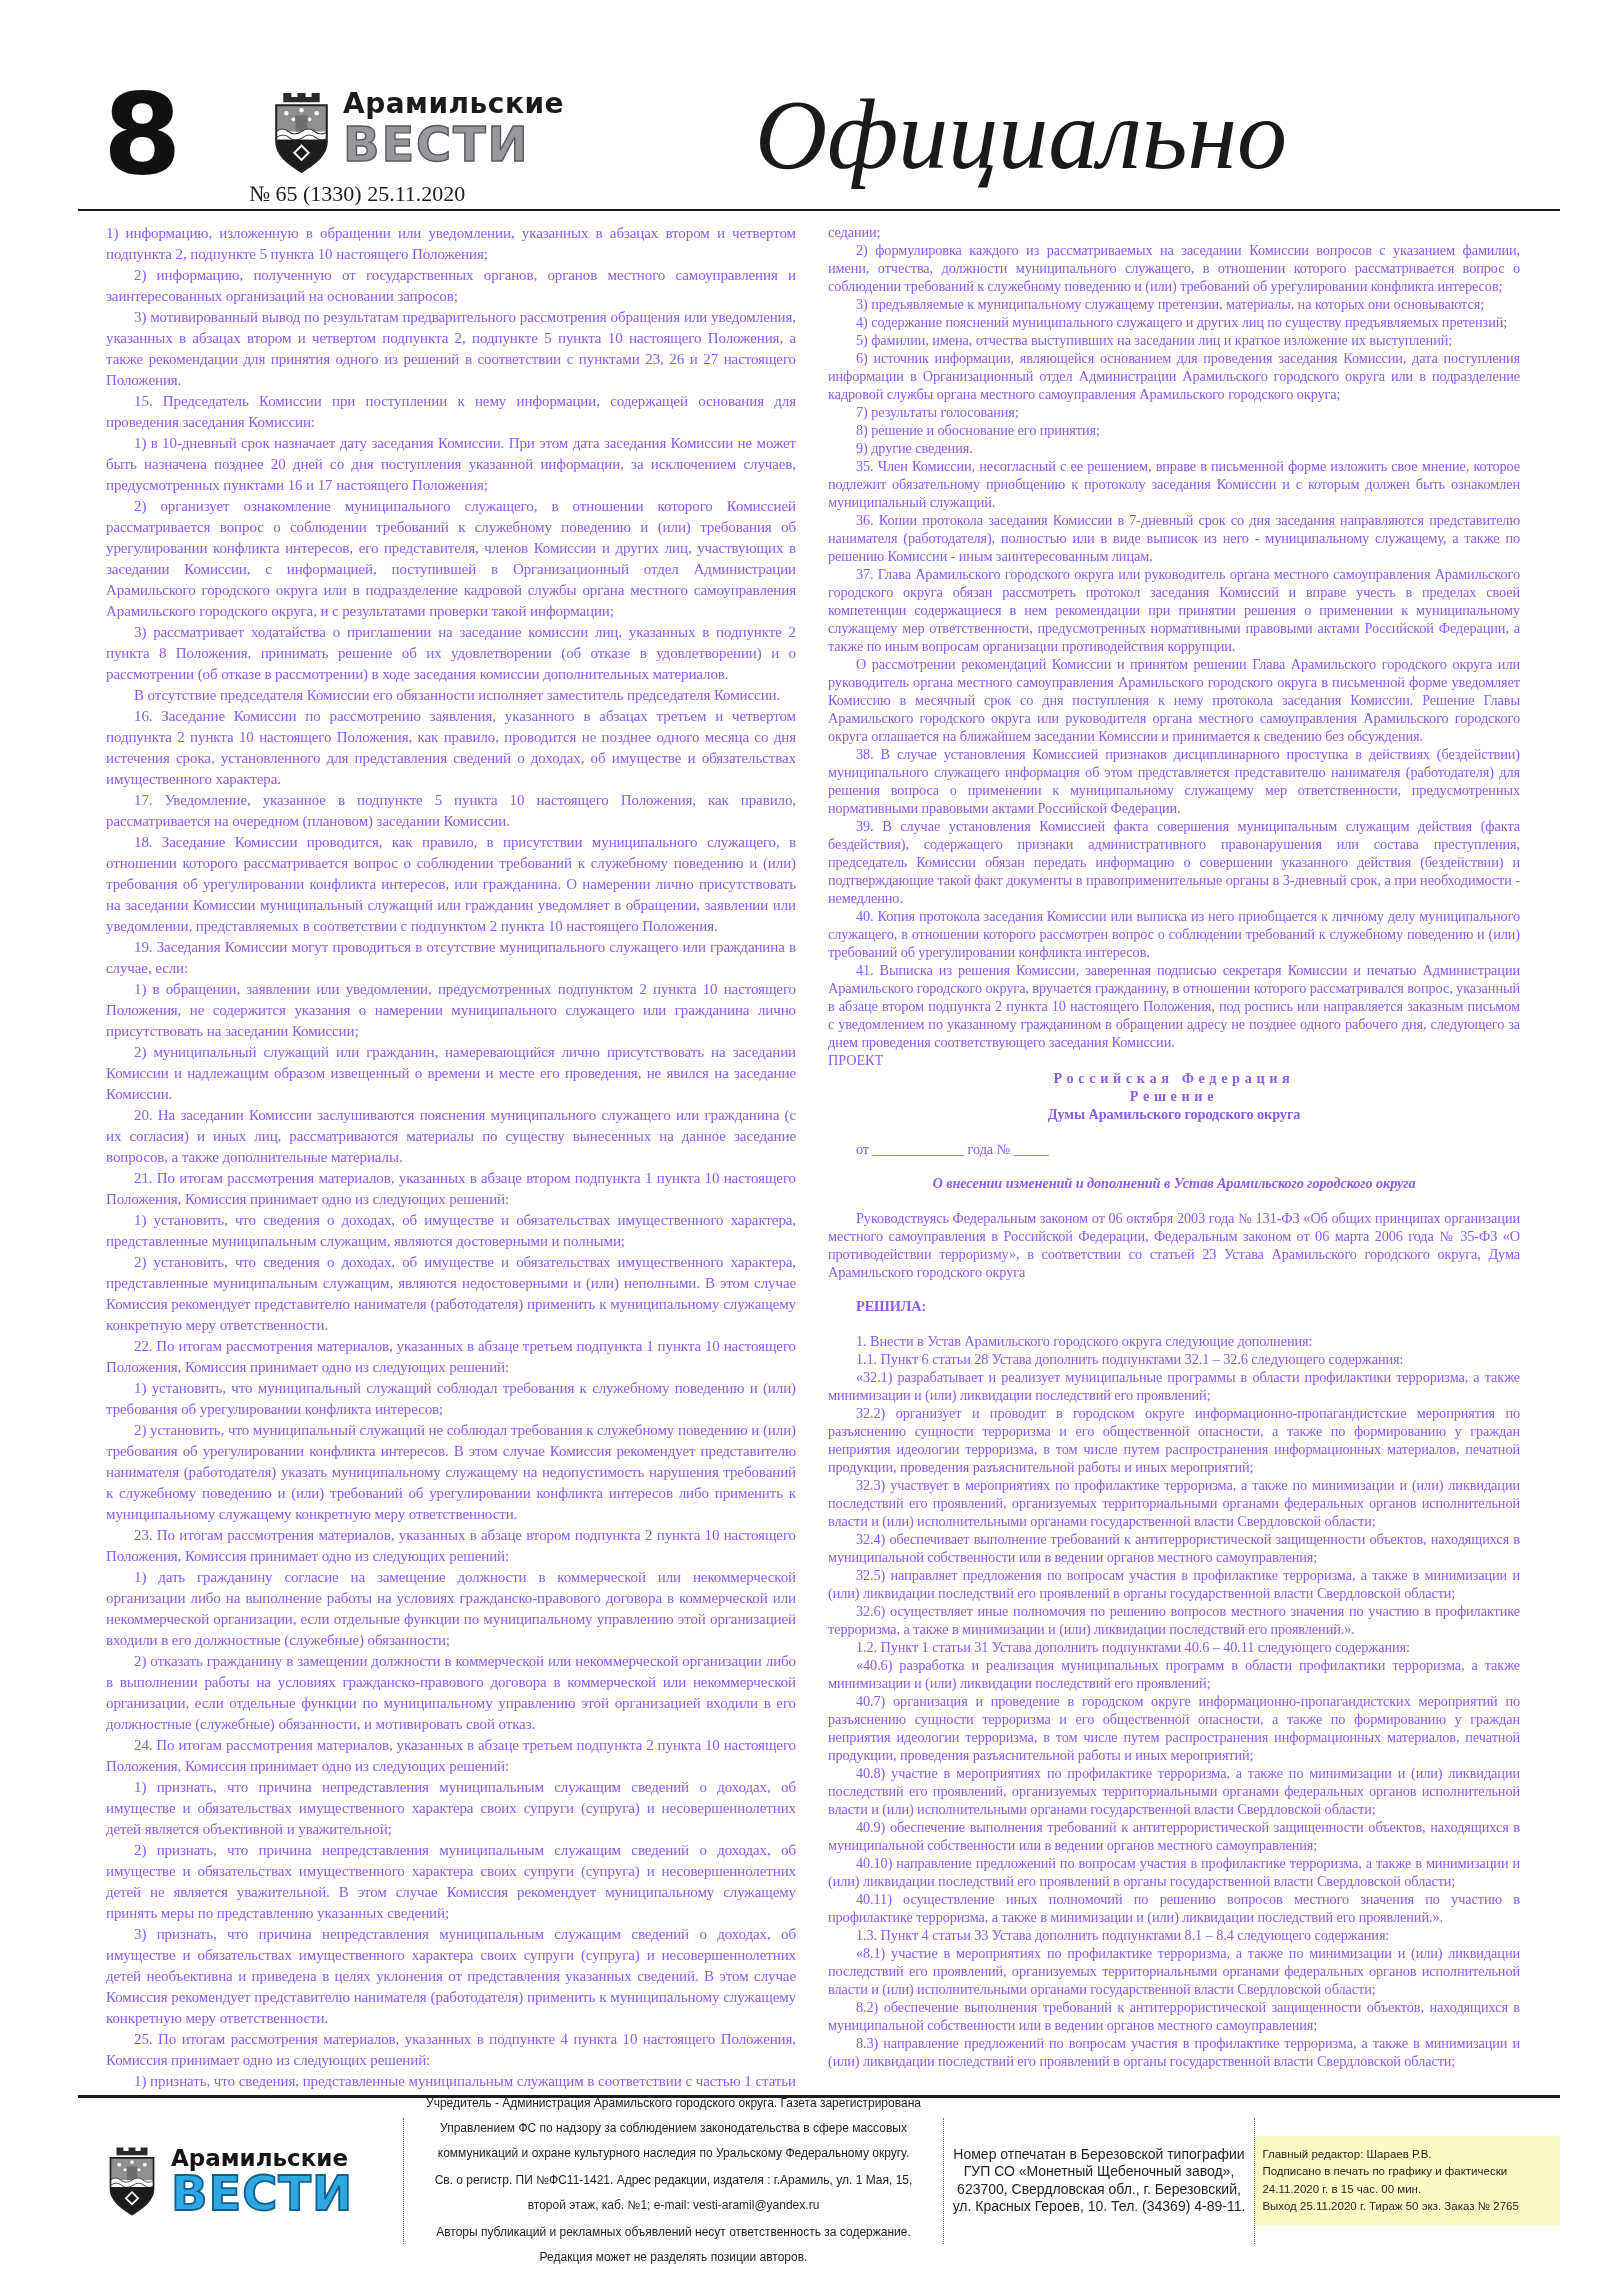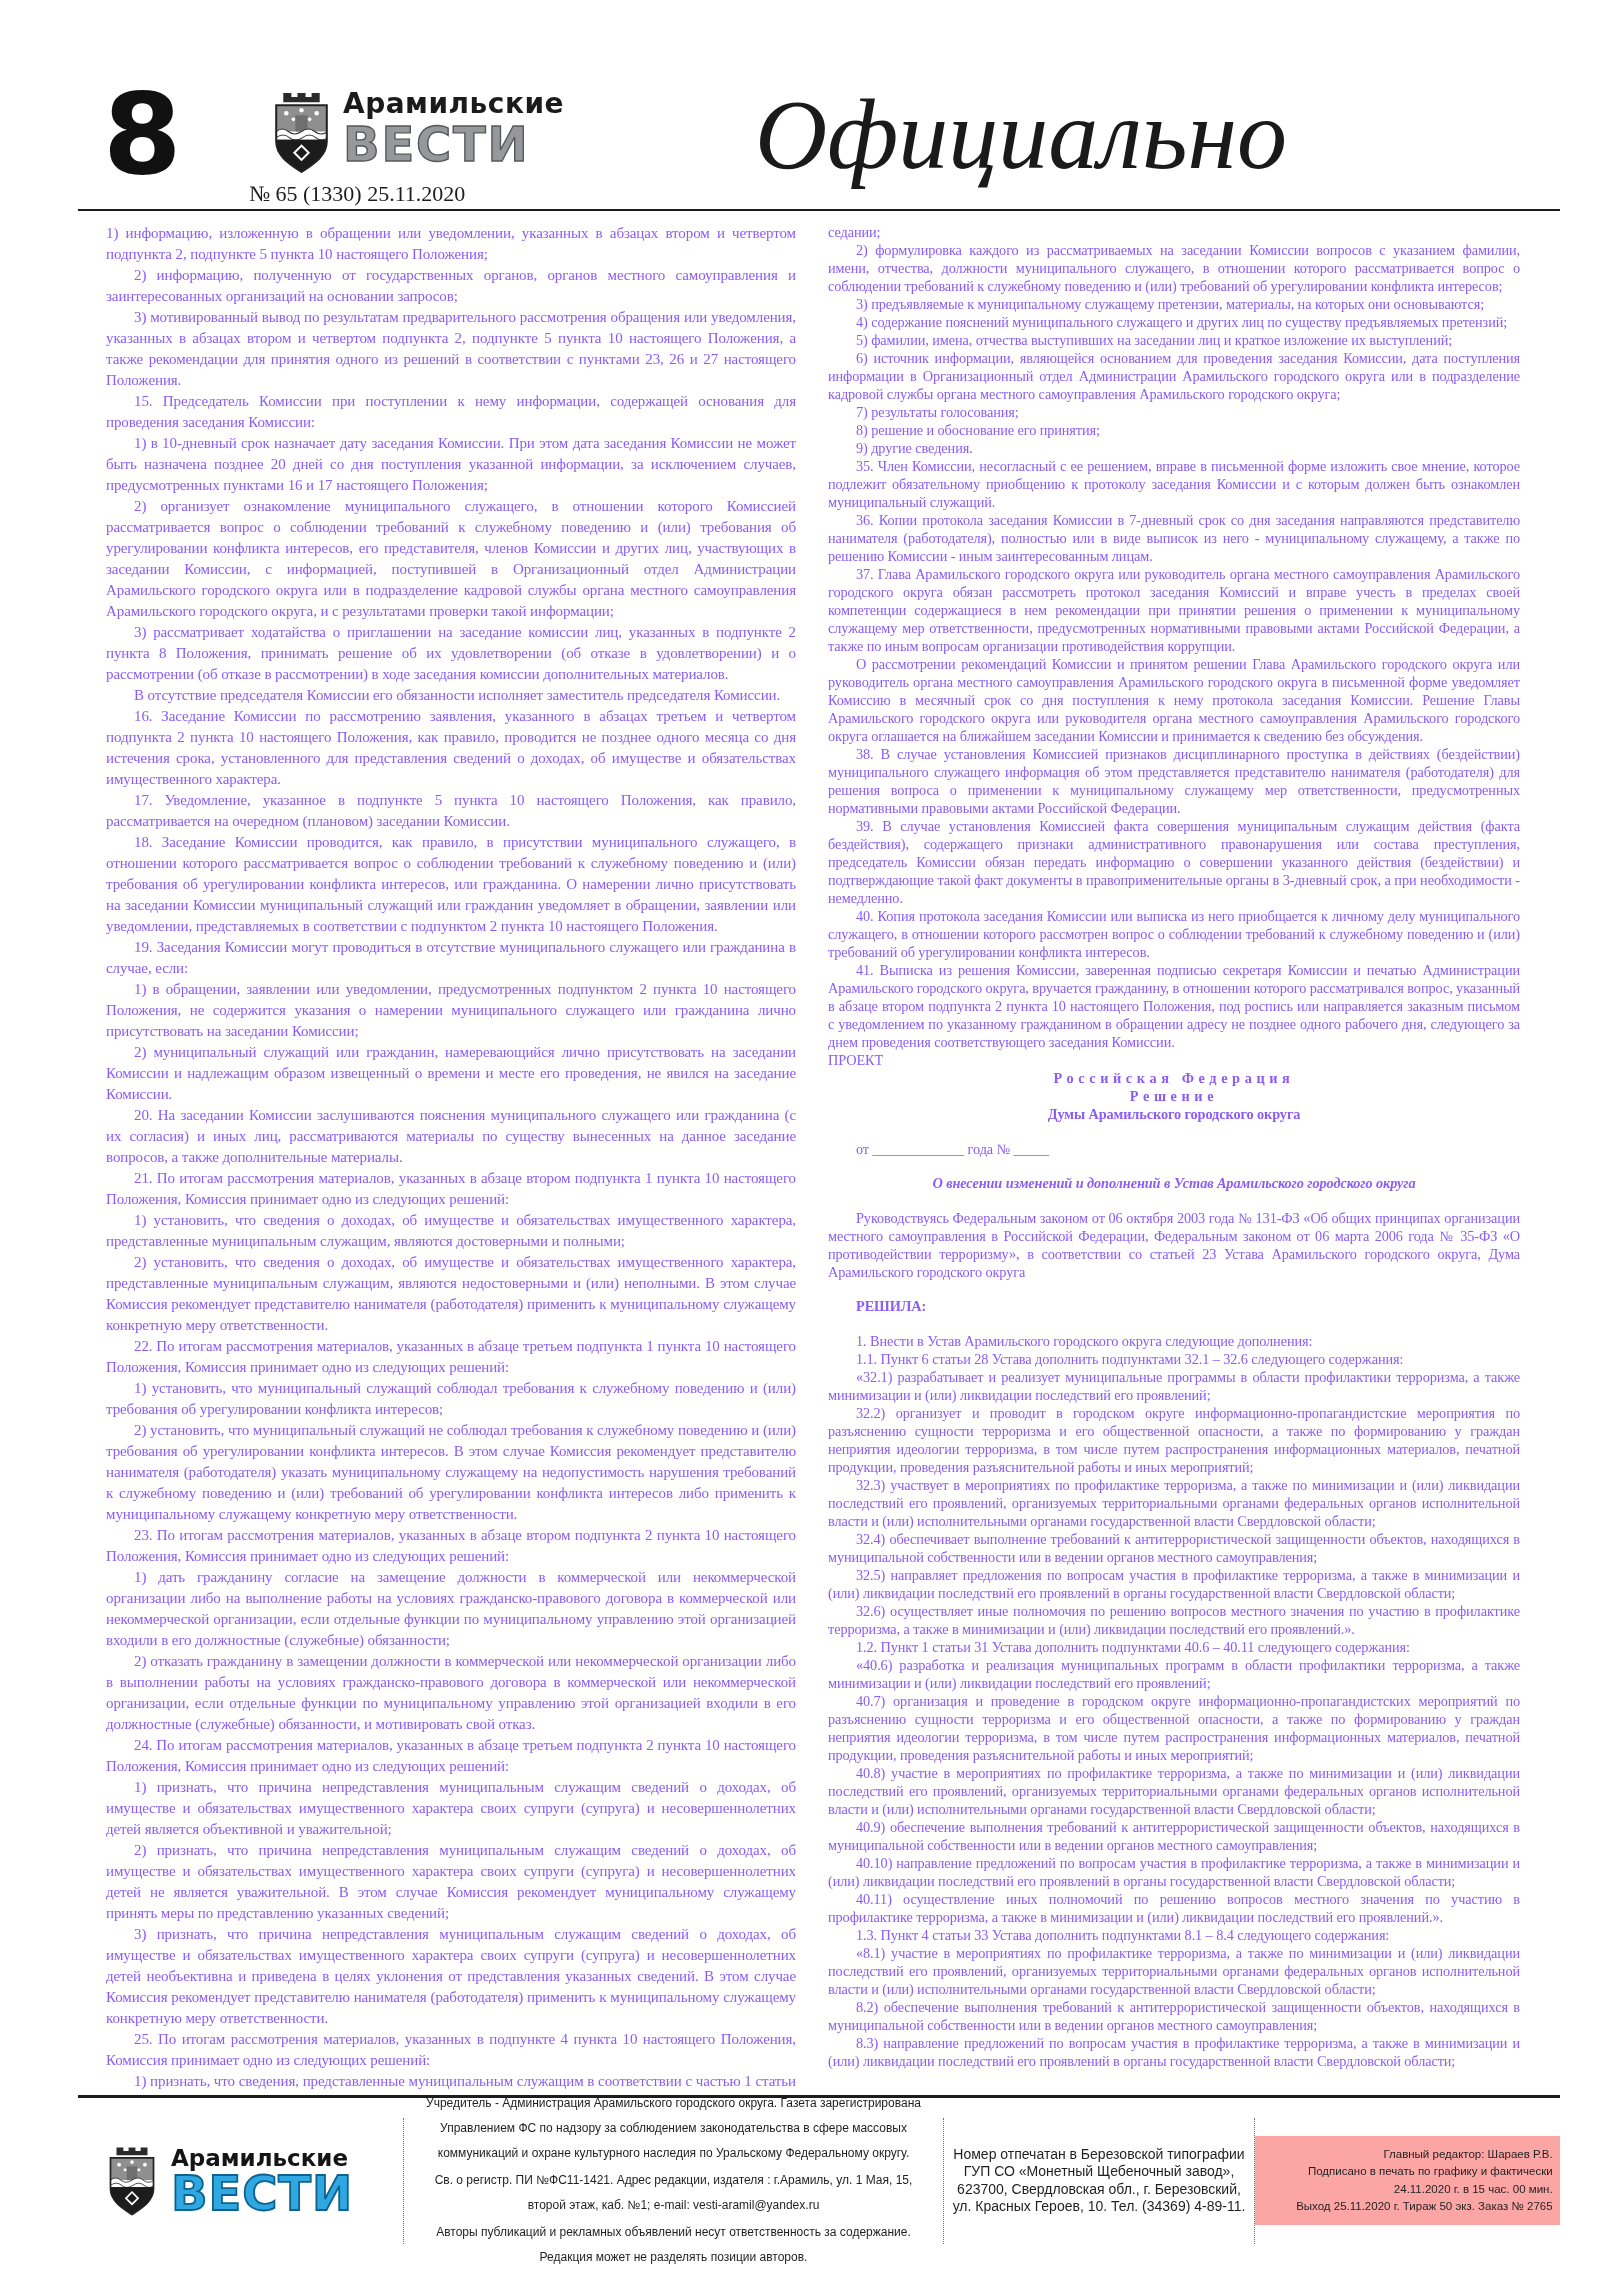"Главный редактор: Шараев Р.В." .f-ed { background: #fca5a5 -> #fef9c3; text-align: right -> left }
